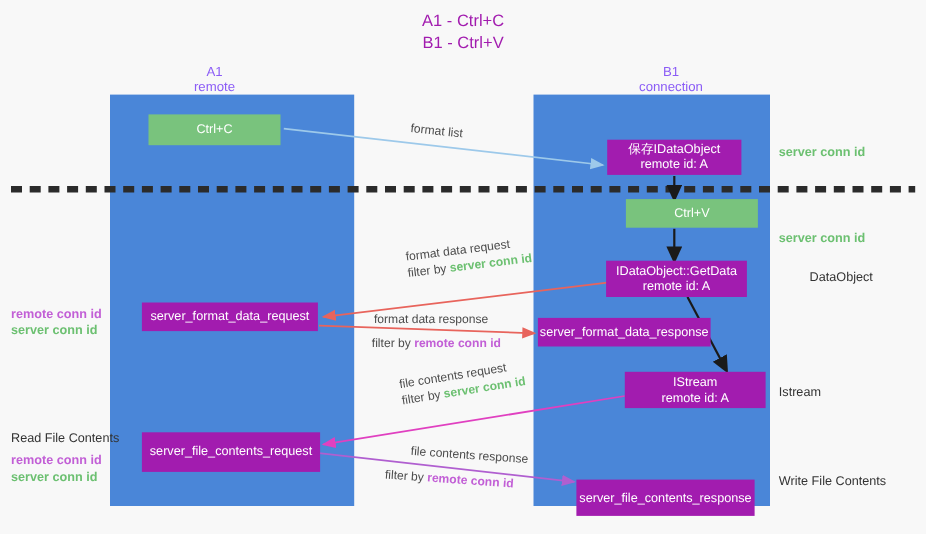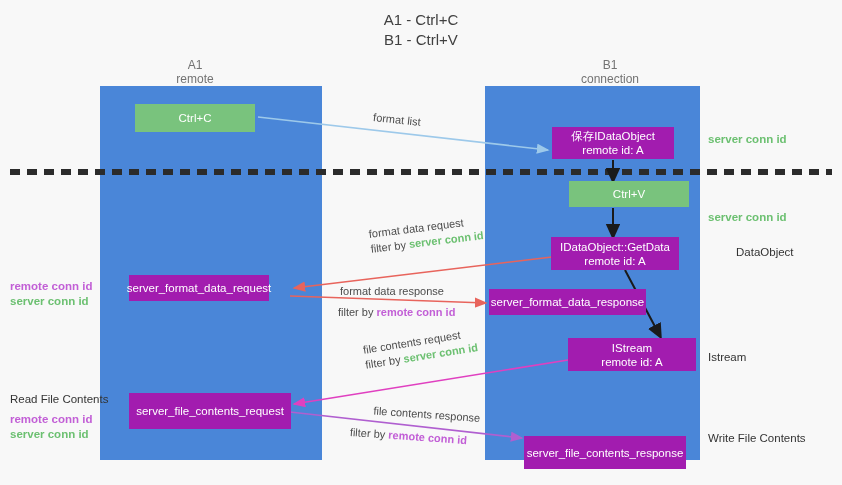"A1 - Ctrl+C" .title { color: #404040 -> #a21caf }
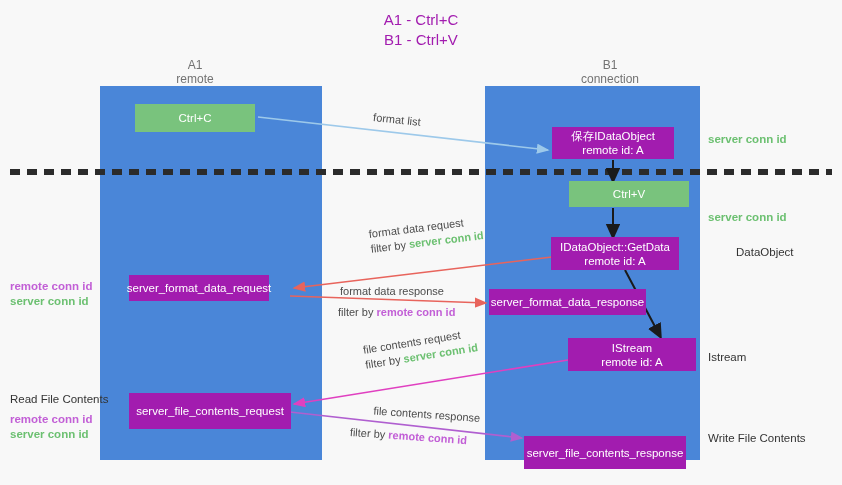"A1" .col-header { color: #737373 -> #8b5cf6 }
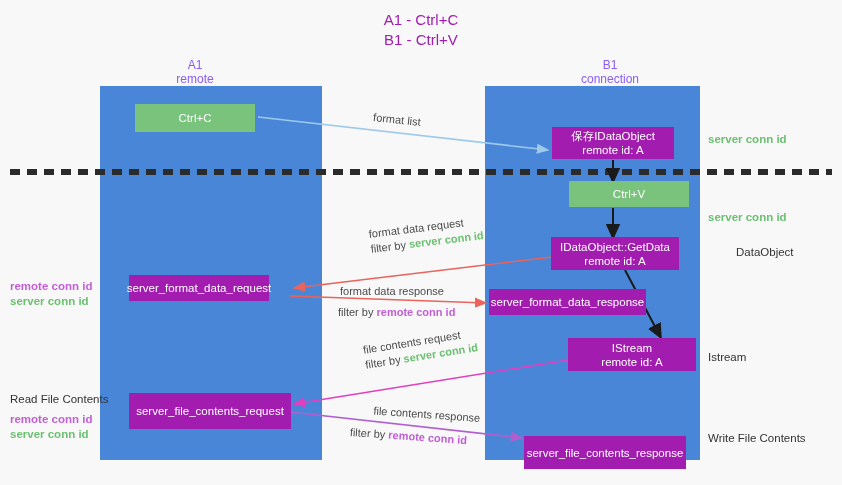"server_format_data_request" div.node { width: 140px -> 160px }
